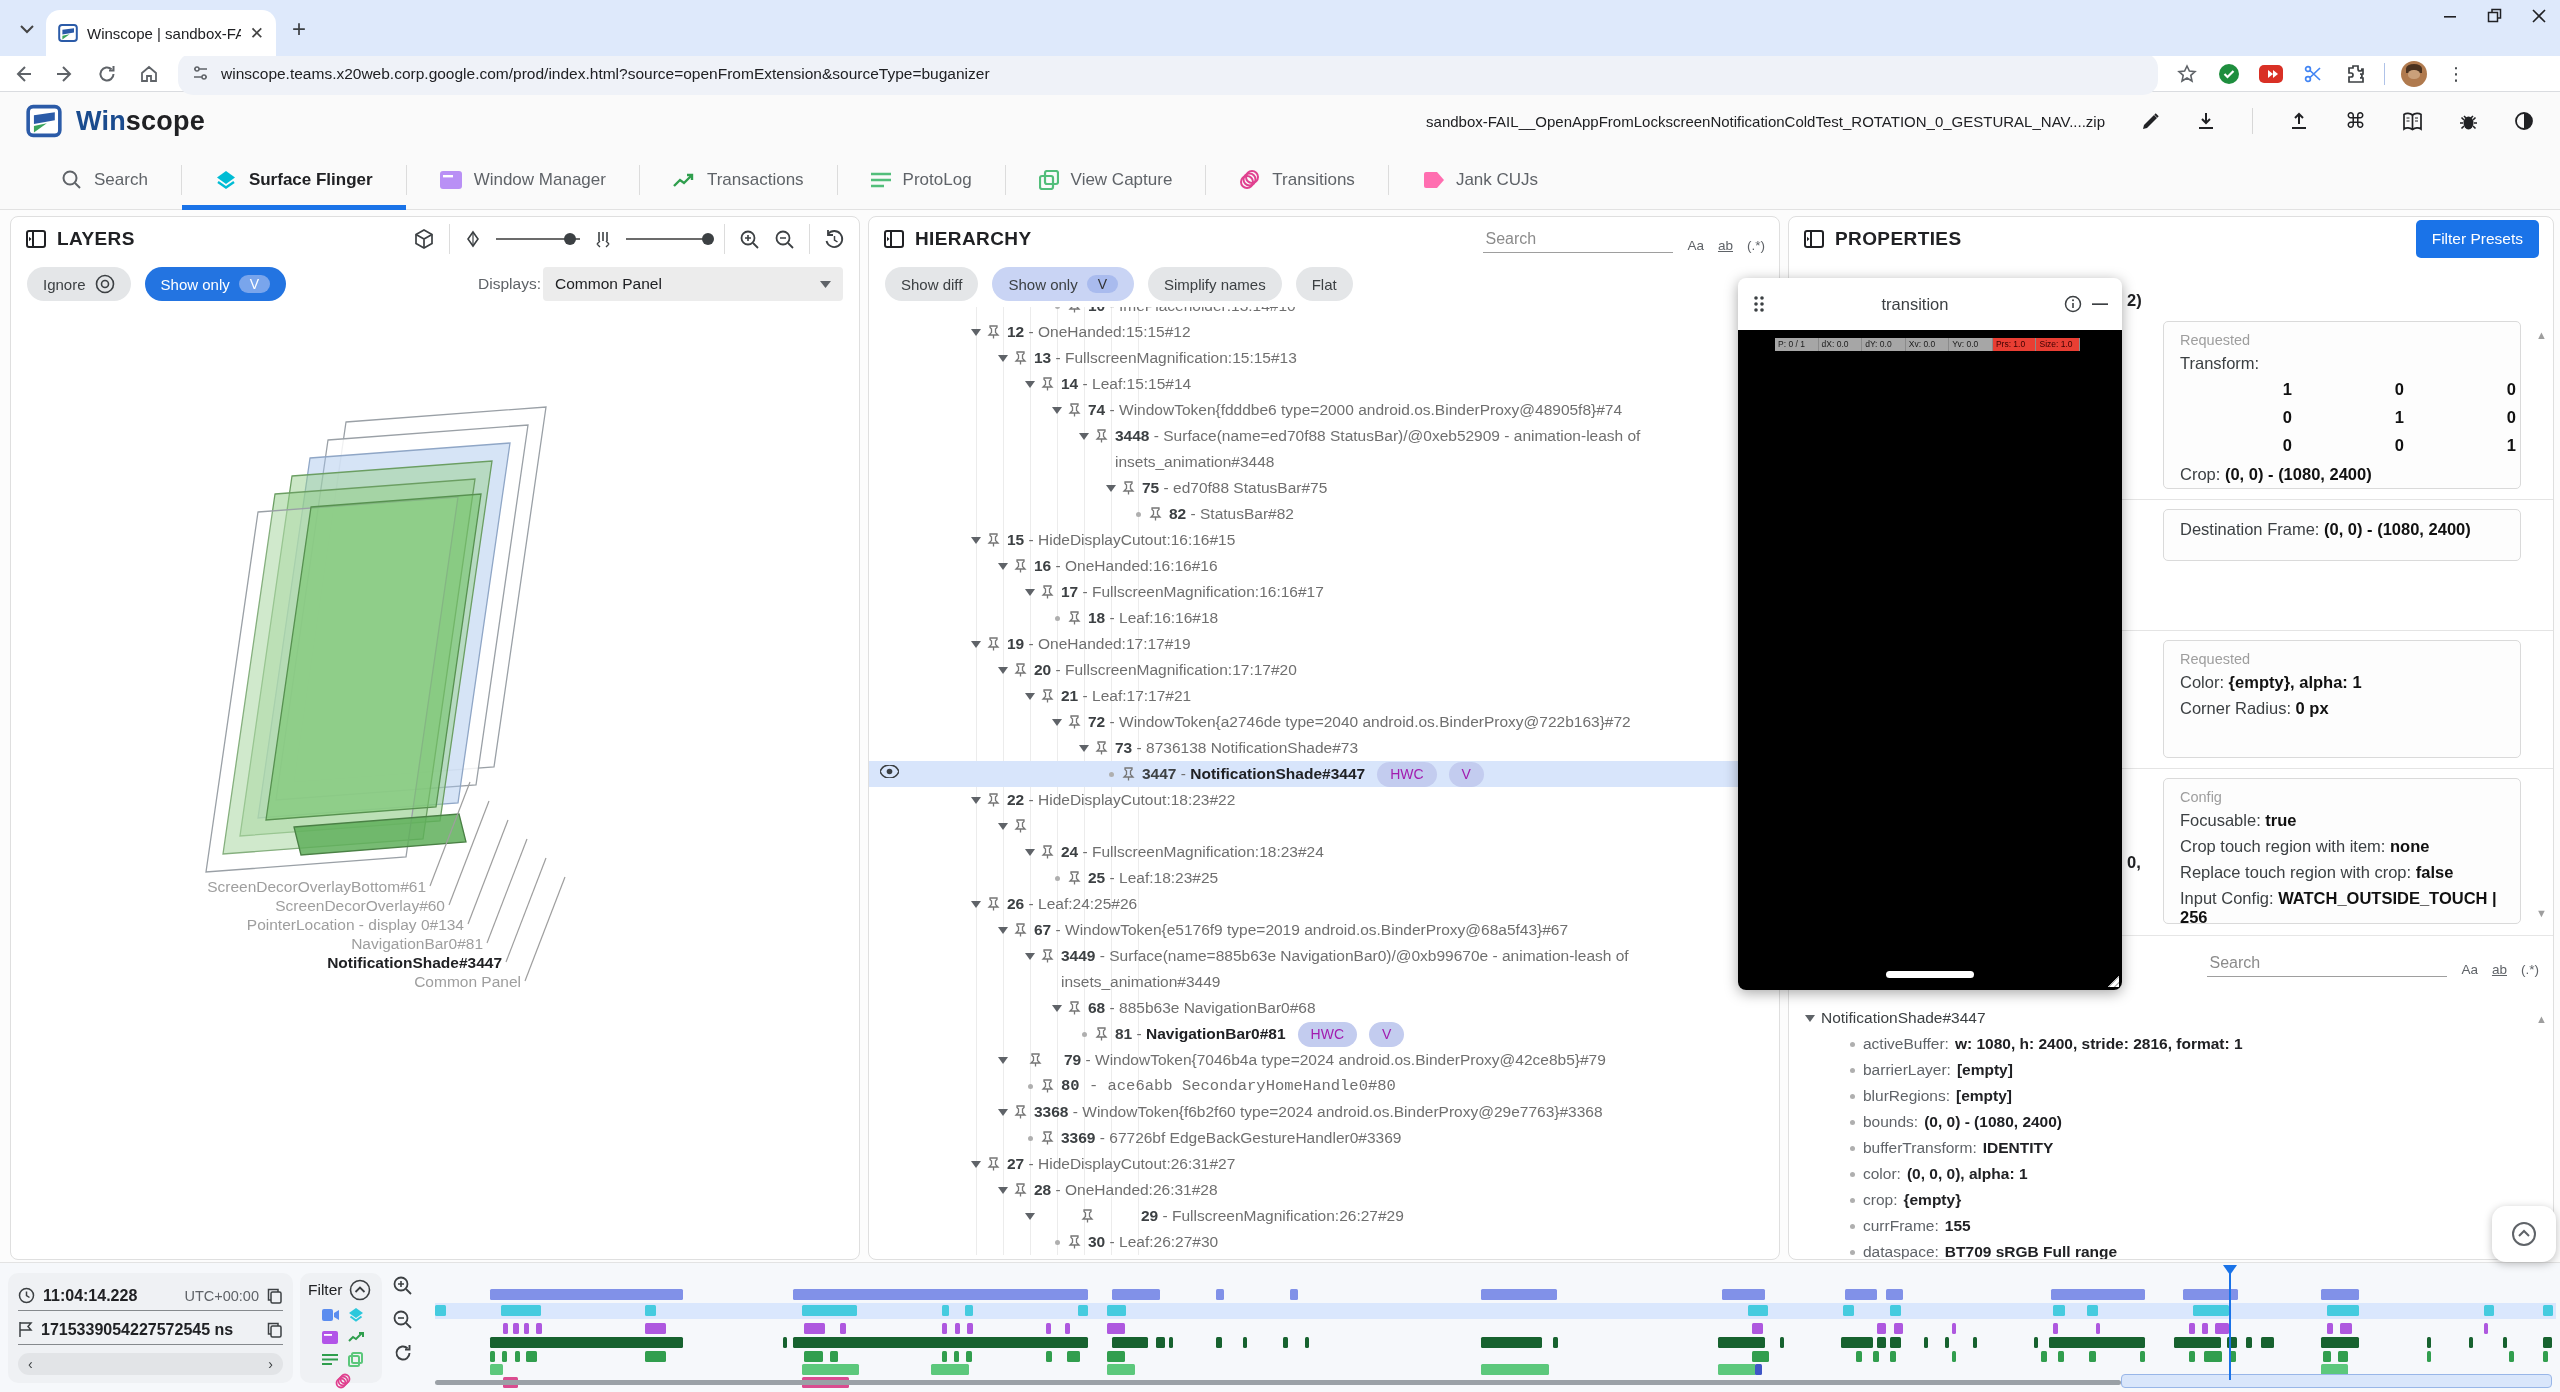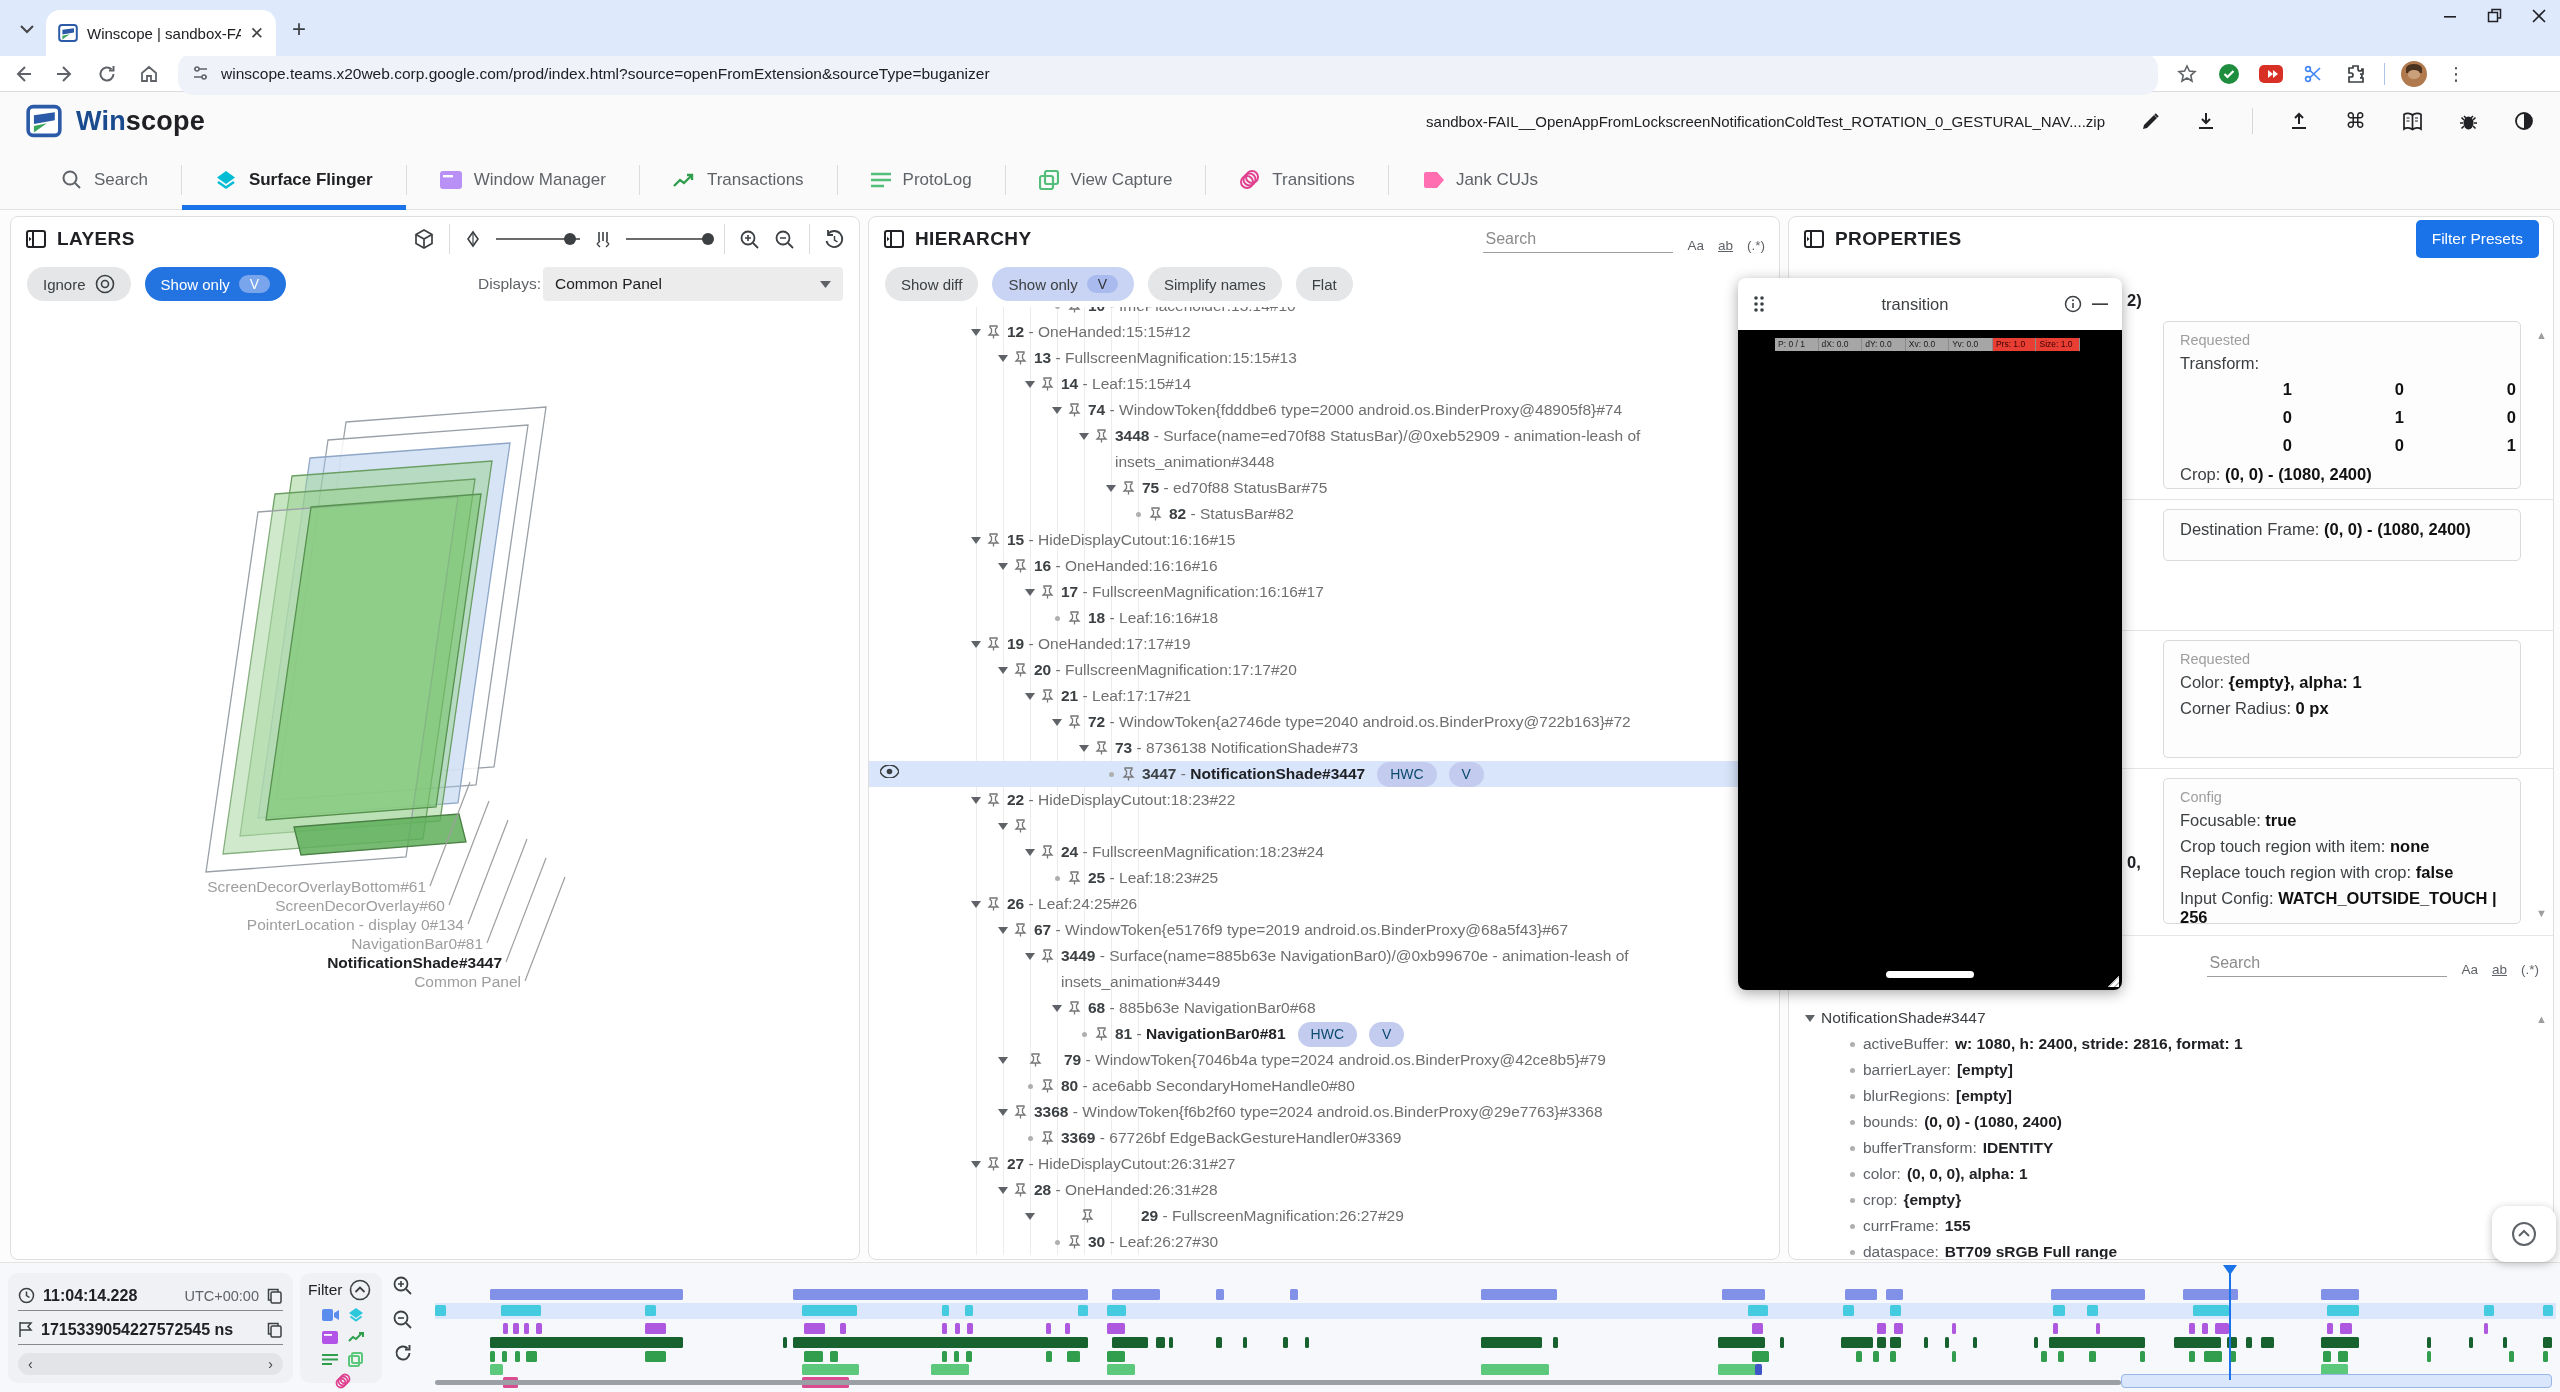"HWC" .badge { color: #0c4a6e -> #a21caf }
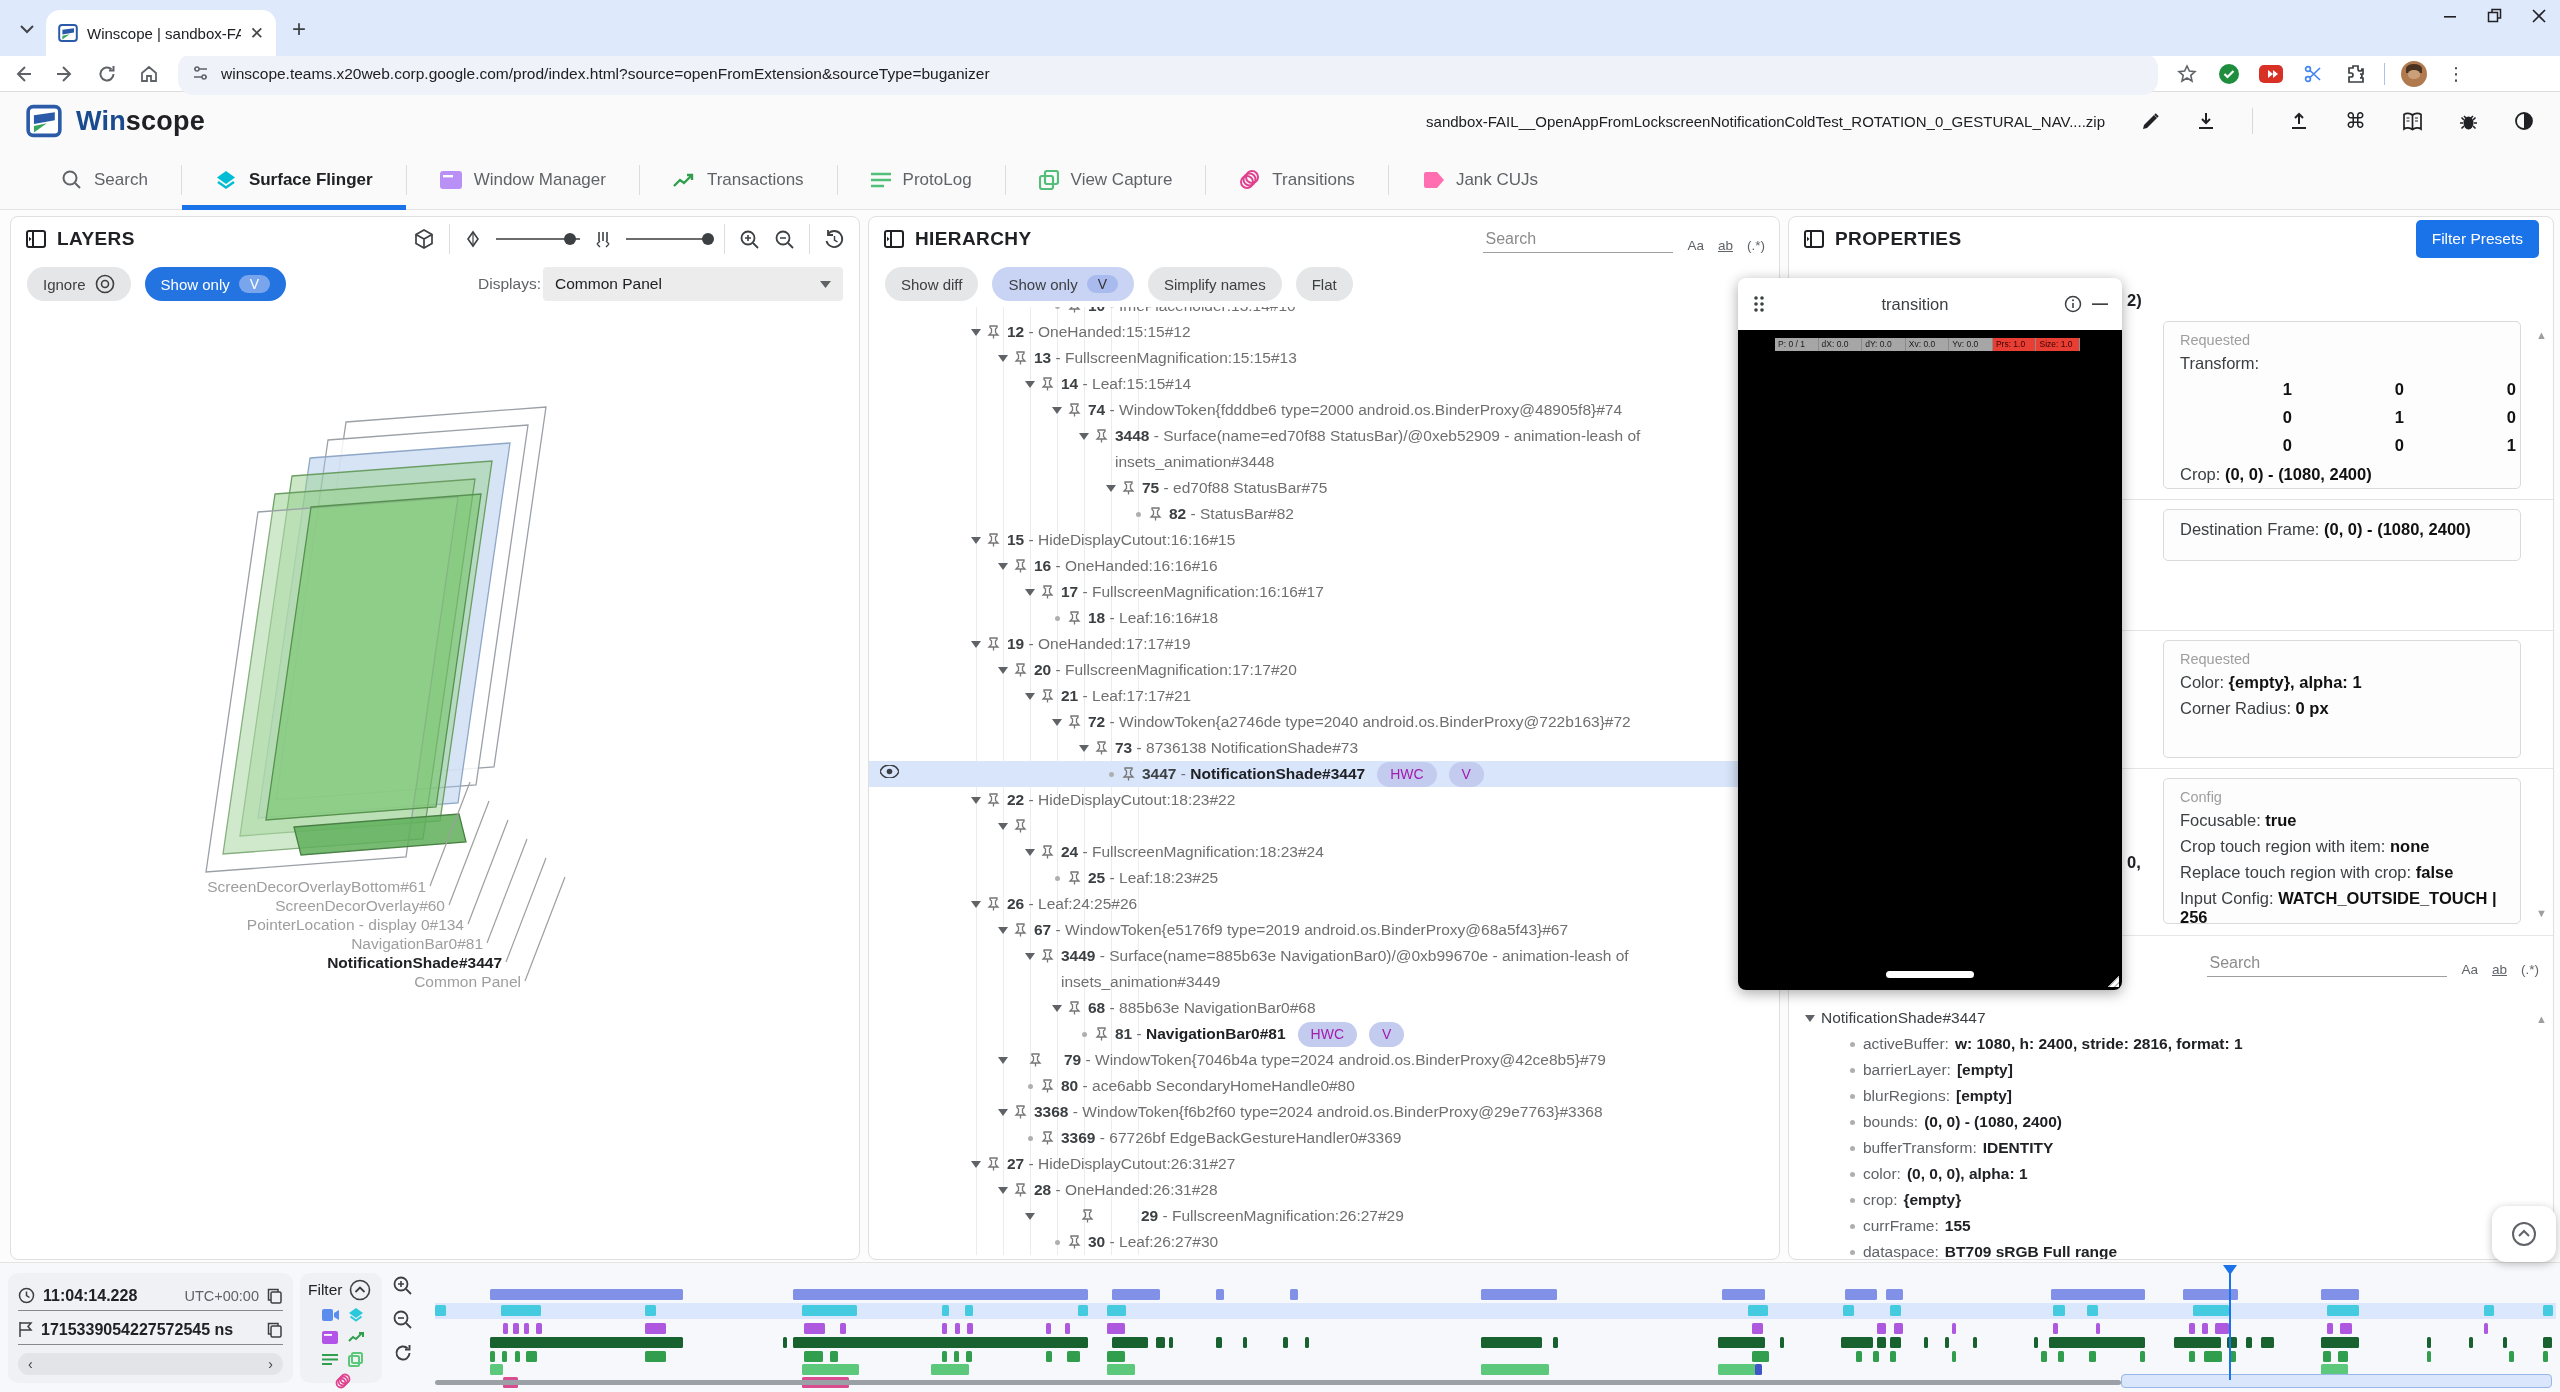"80 - ace6abb SecondaryHomeHandle0#80" div.h-row { font-family: none -> Liberation Mono, monospace }
